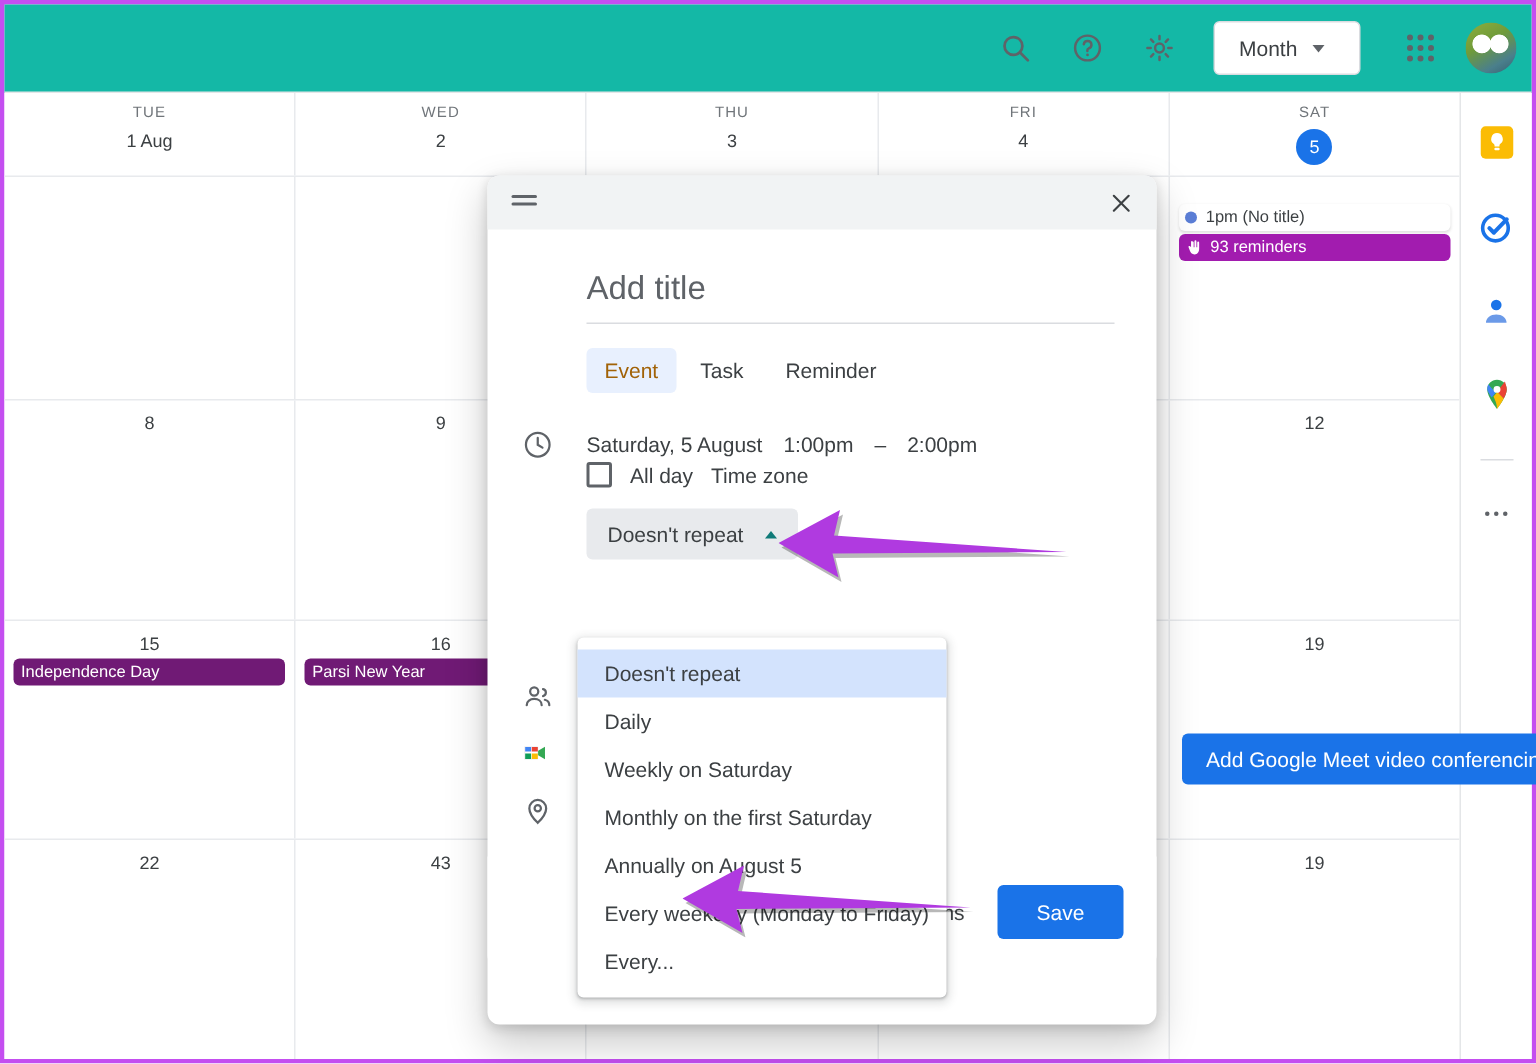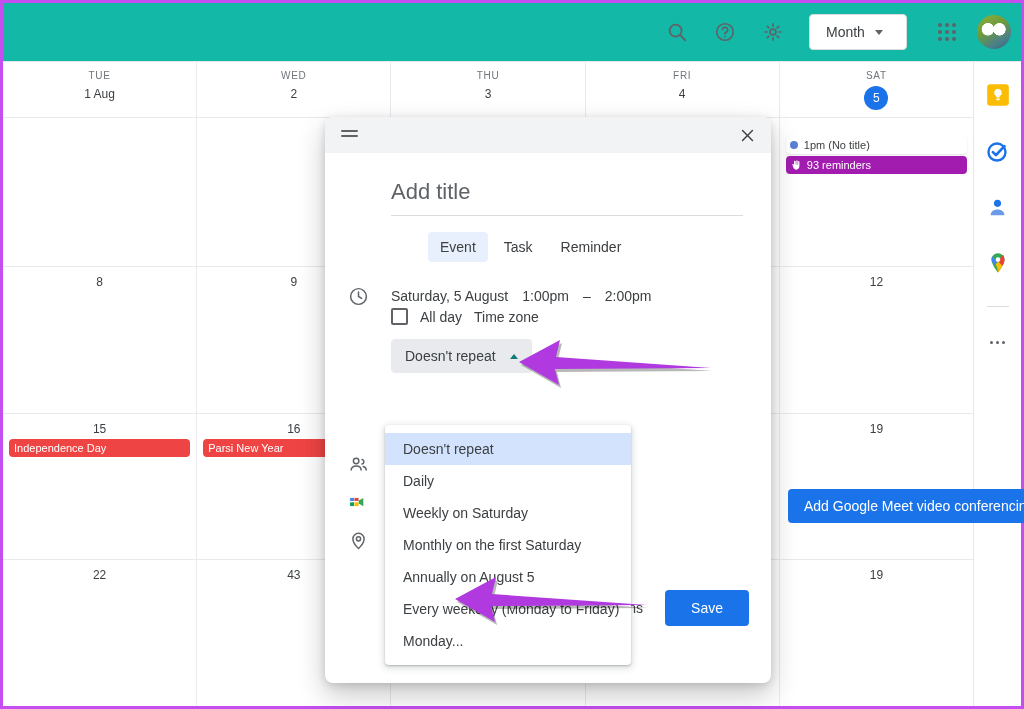"Event" .tab.active { color: #404040 -> #a16207; margin-left: 37px -> none }
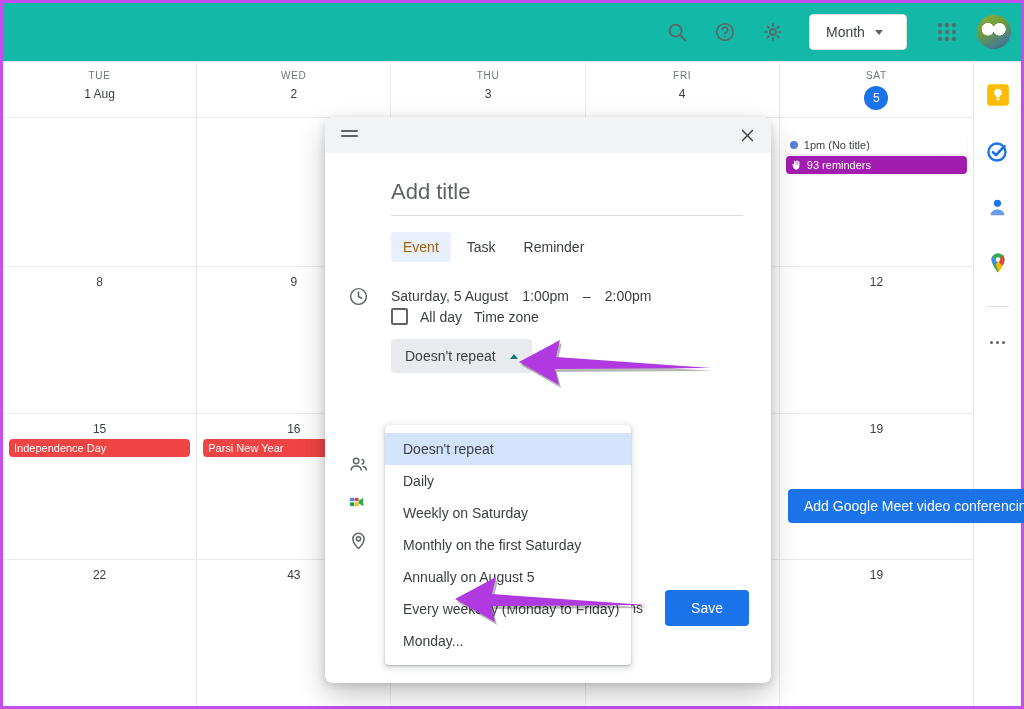"Independence Day" .chip-teal { background: #ef4444 -> #701a75 }
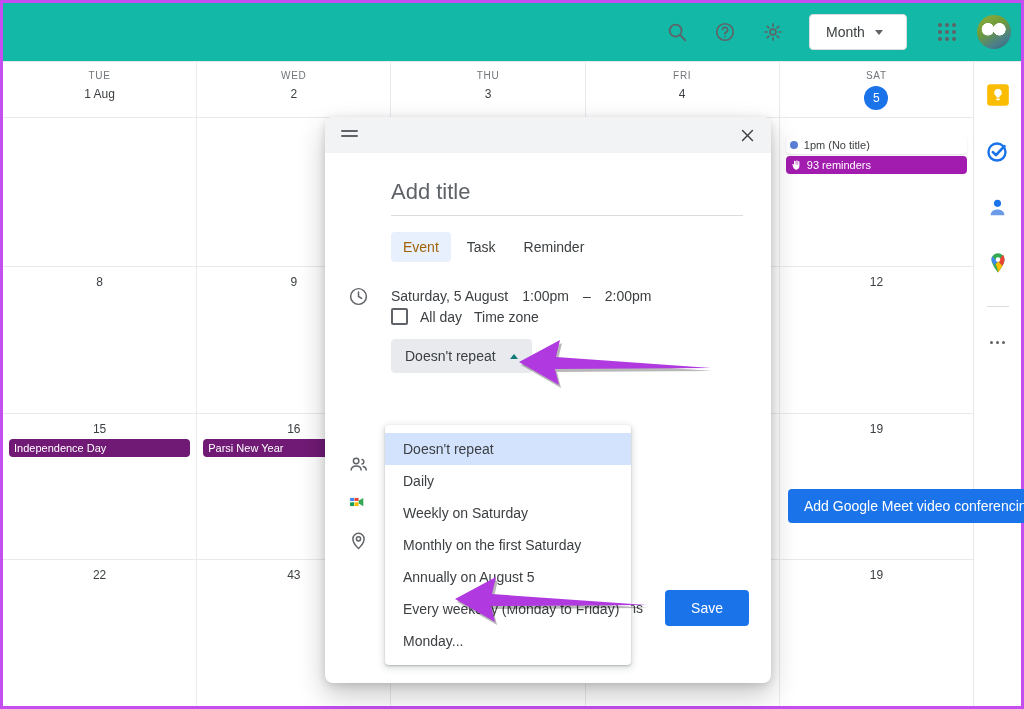"Monday..." div.menu-item { text: Monday -> Every }
